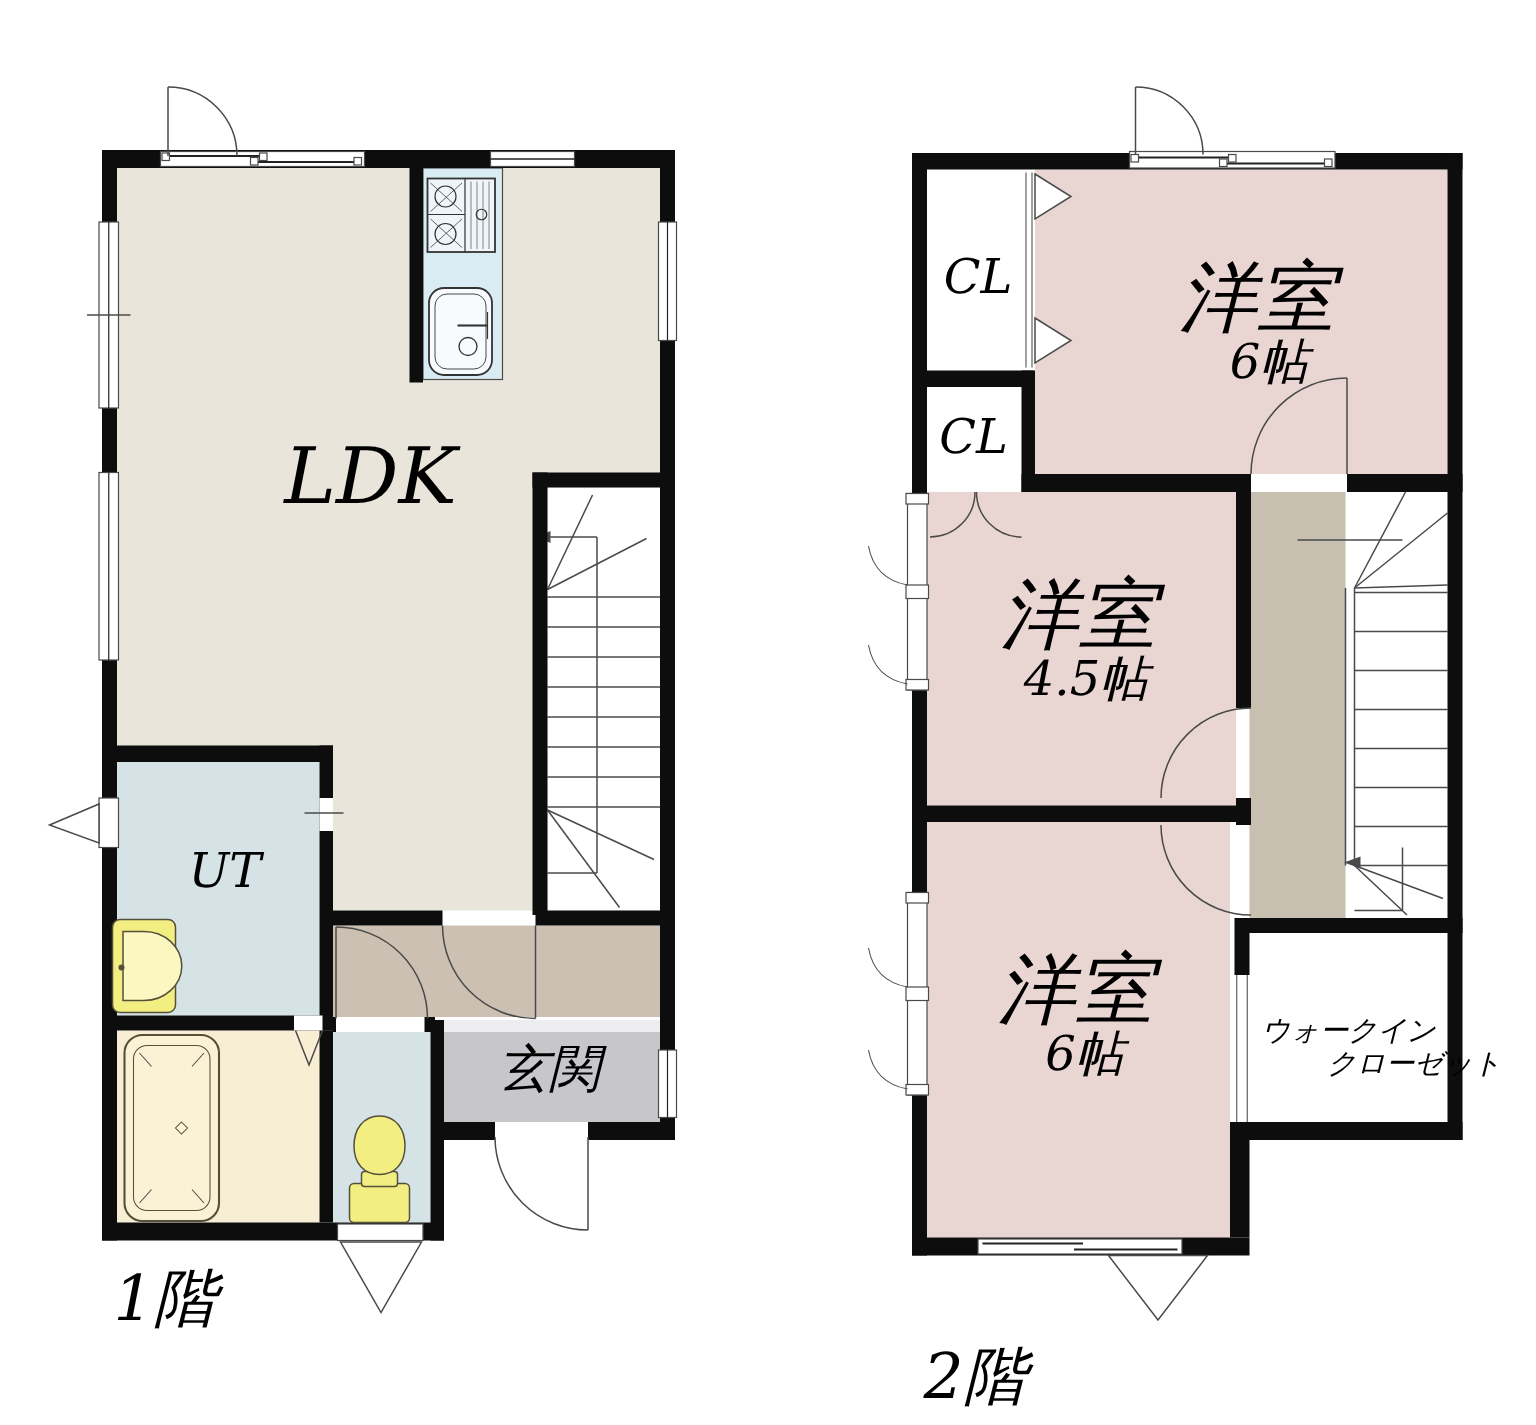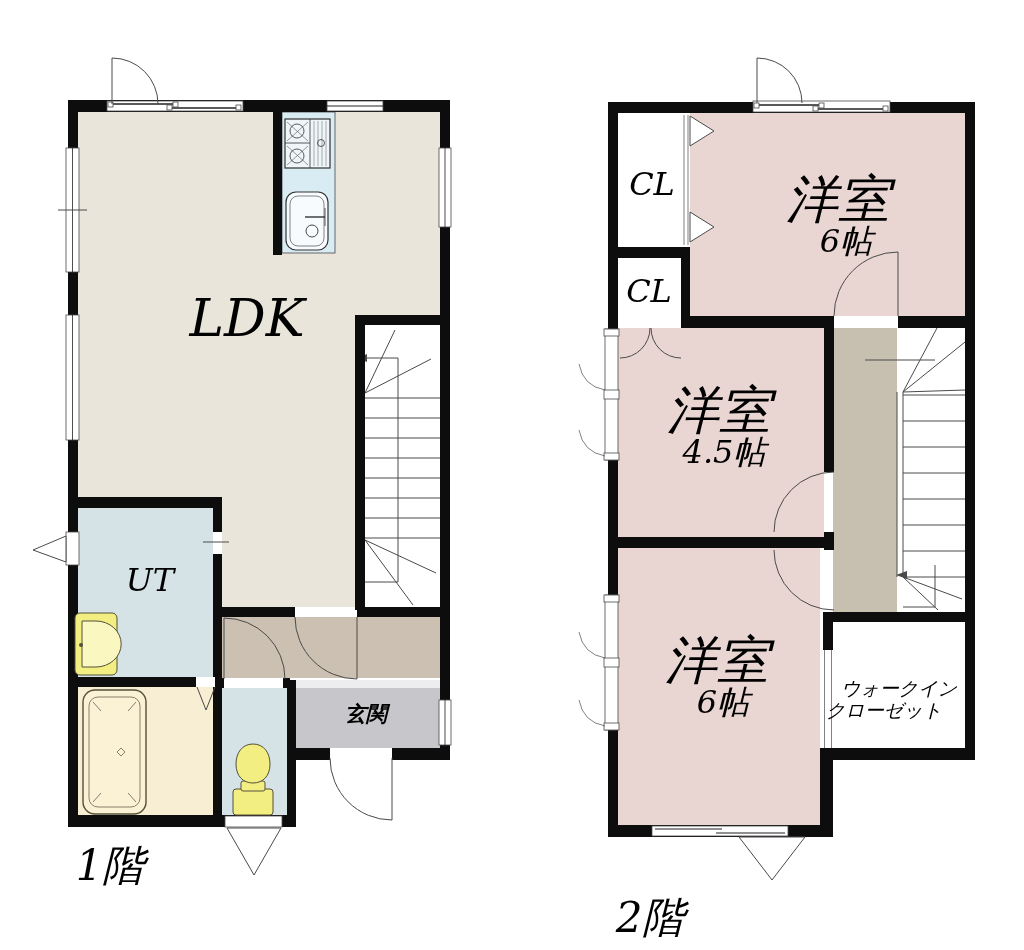"玄関" div.lbl { font-size: 21px -> 34px; font-weight: bold -> none }
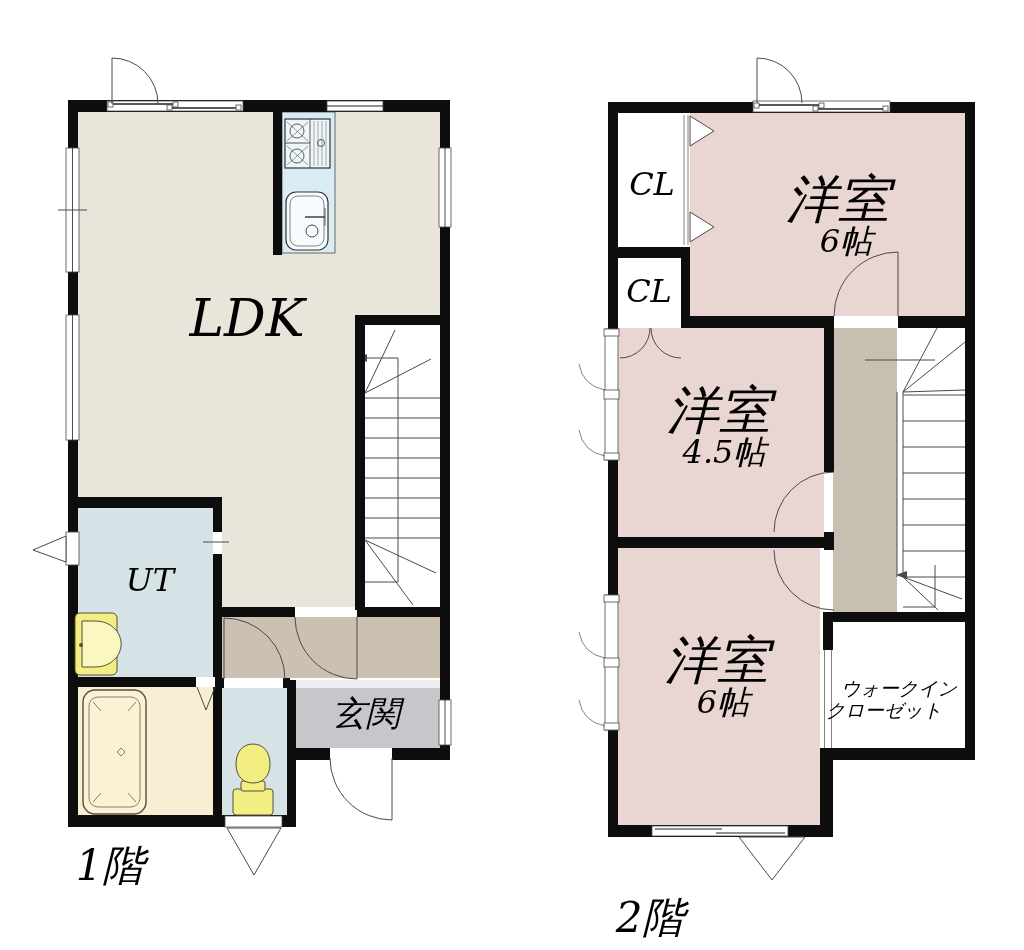"クローゼット" div.lbl { left: 884px -> 943px }
